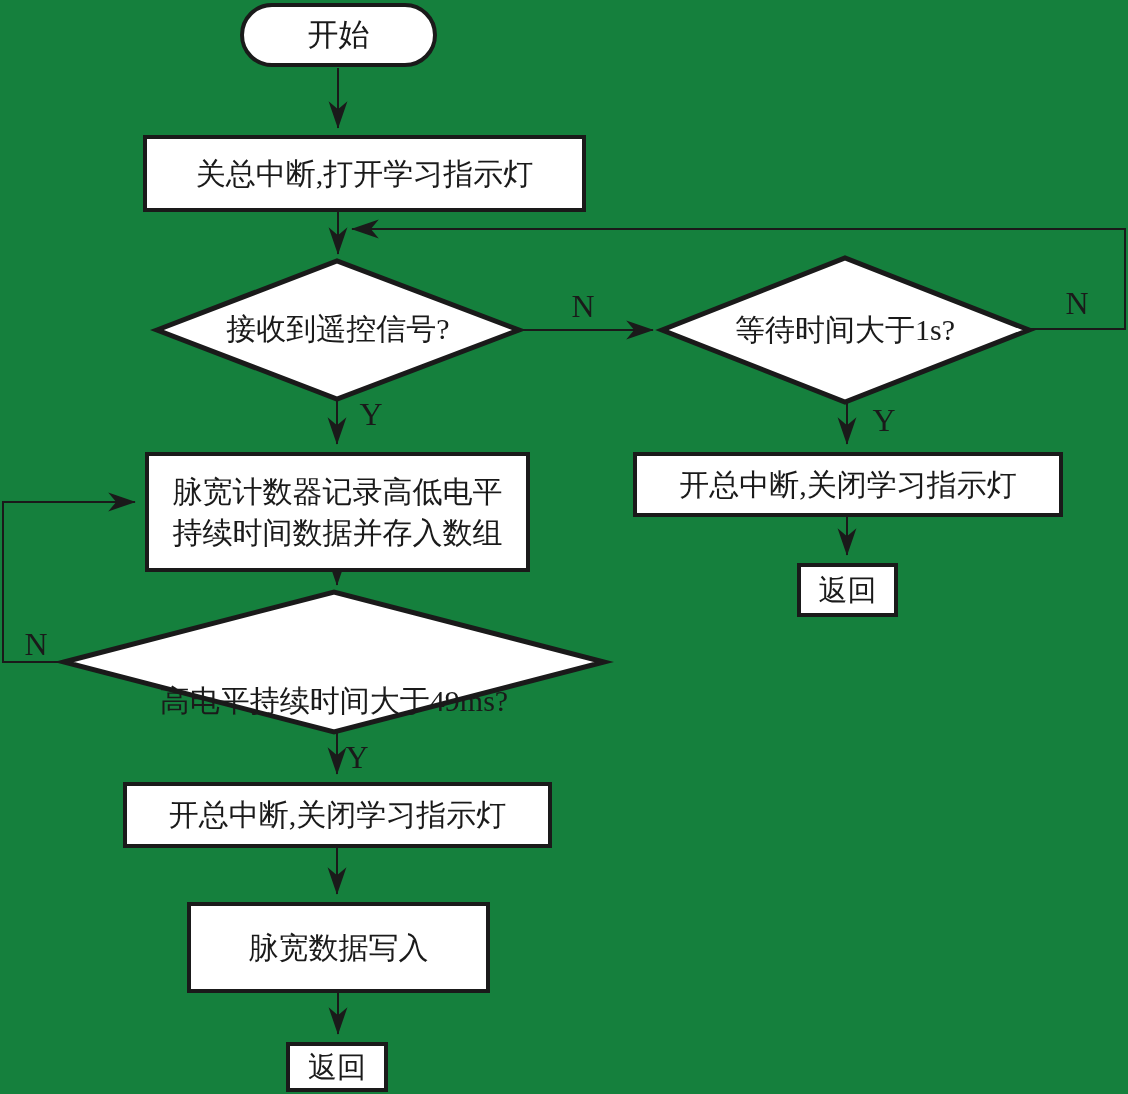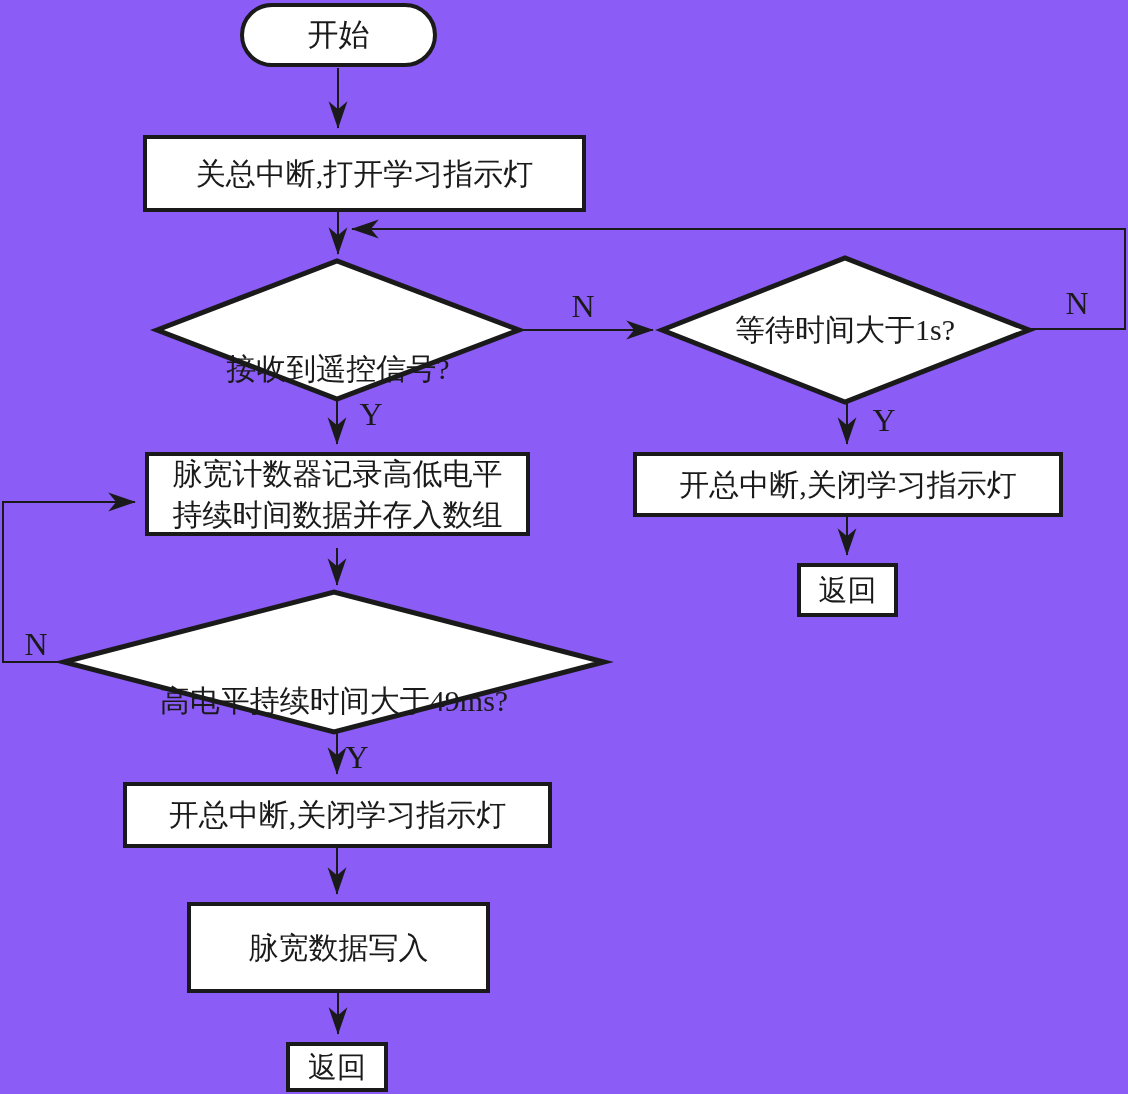"开始" .canvas { background: #8b5cf6 -> #15803d }
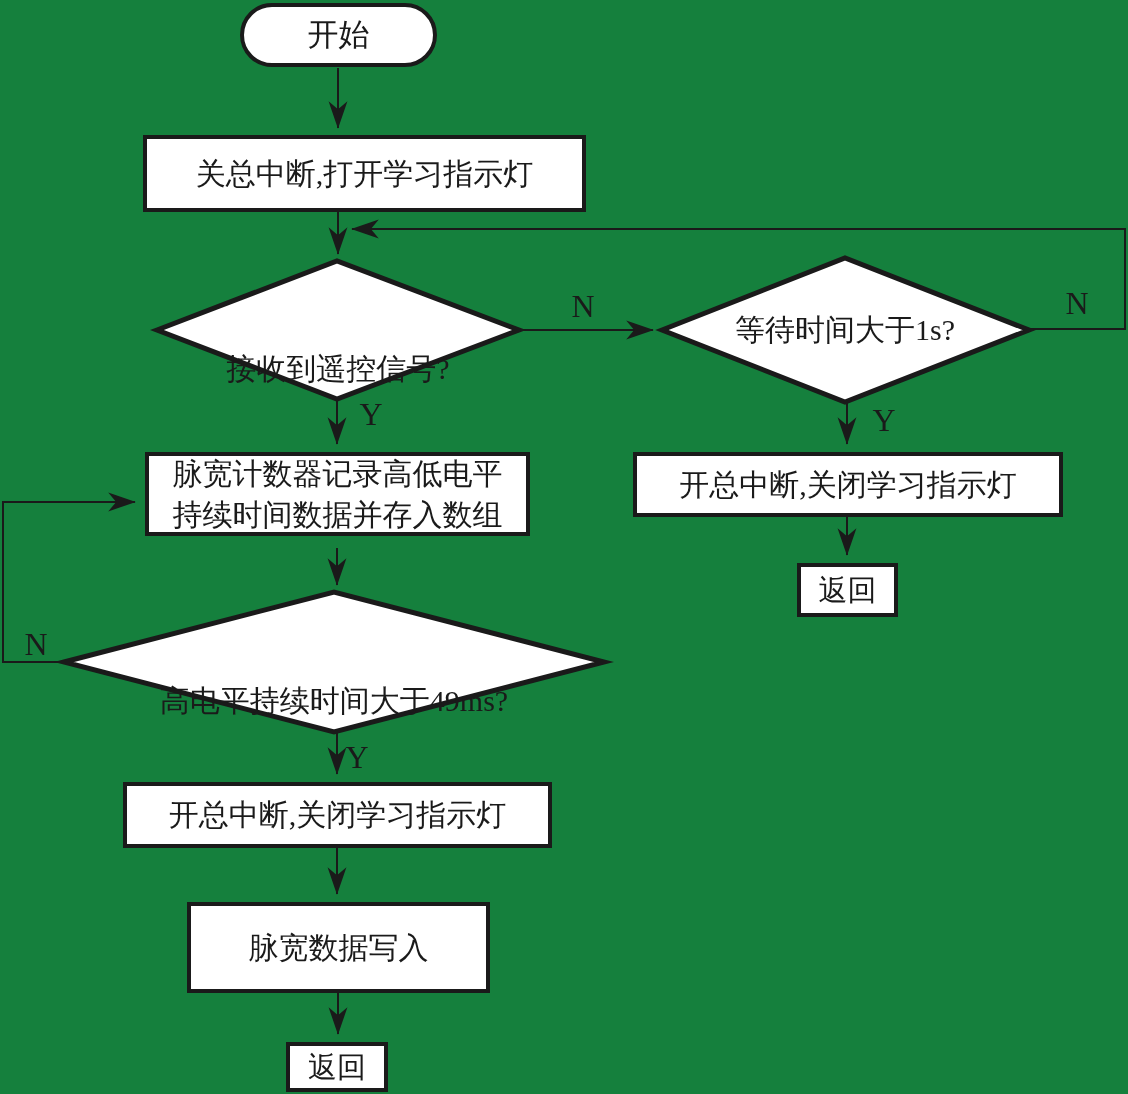"接收到遥控信号?" div.overlay { margin-top: 40px -> none }
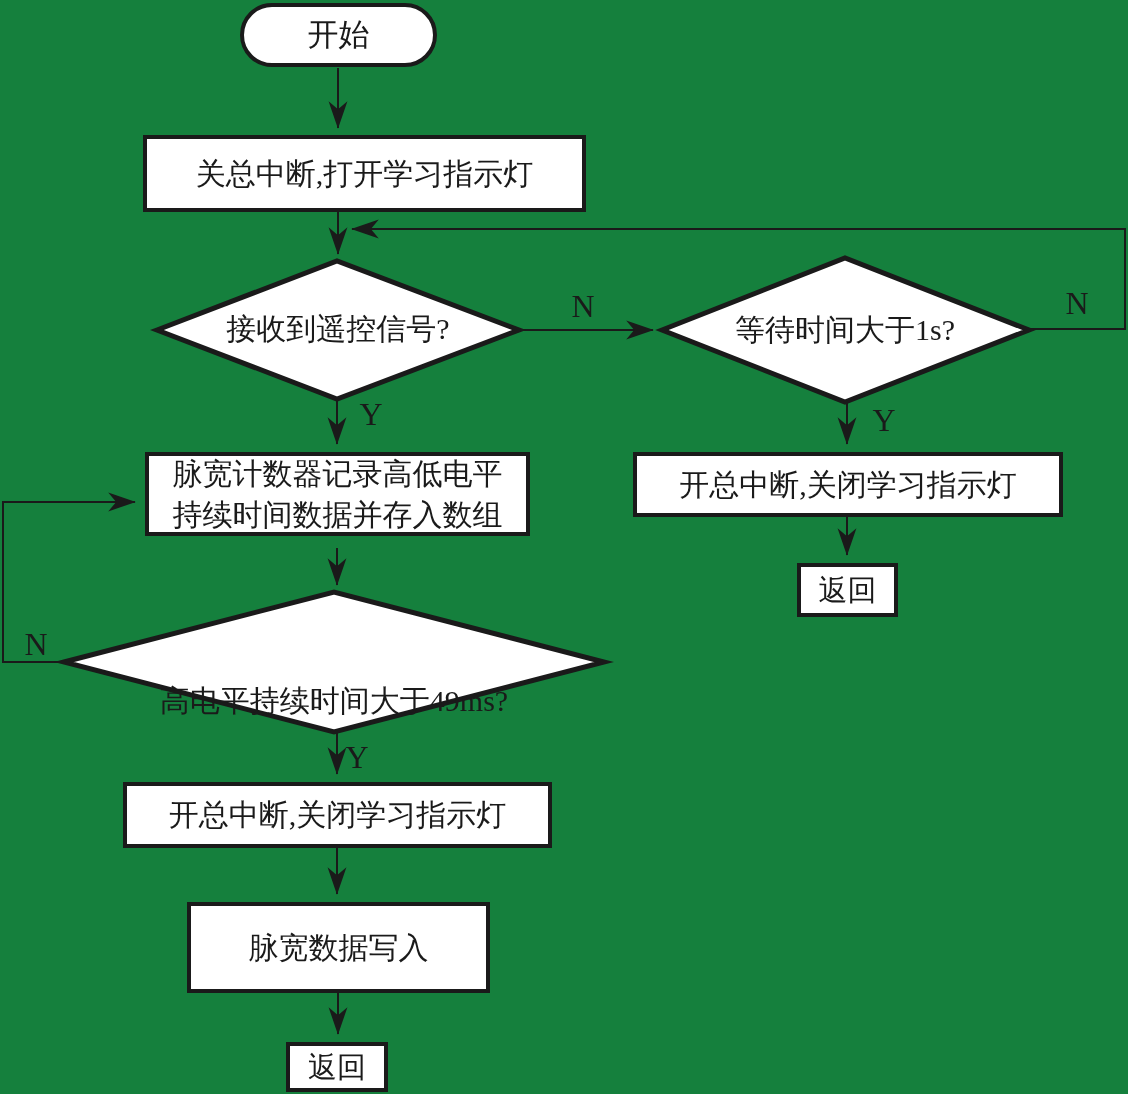"脉宽计数器记录高低电平" div.node { height: 84px -> 120px }
